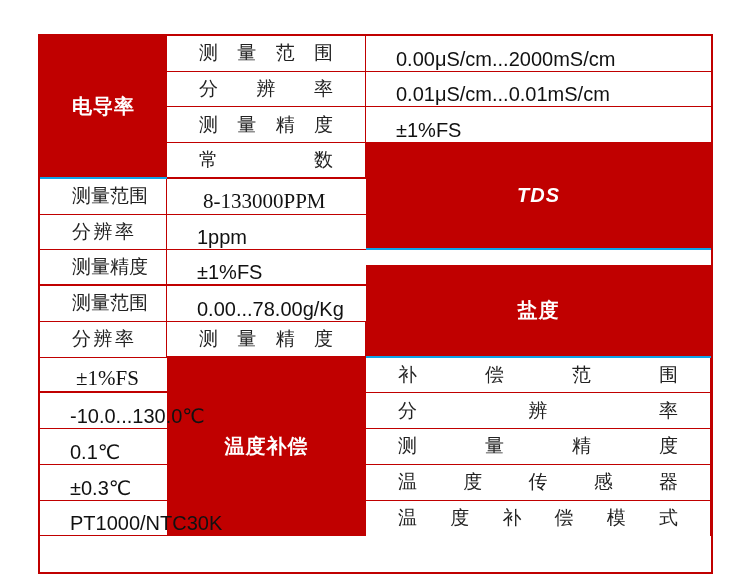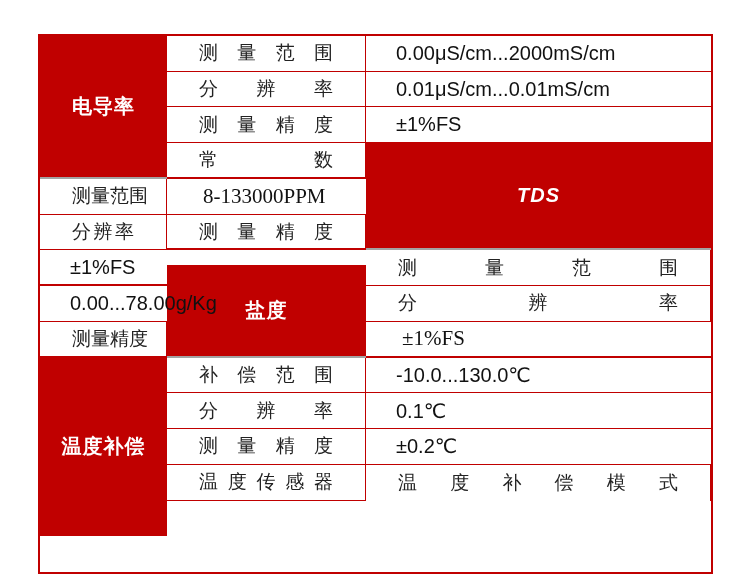"0.00μS/cm...2000mS/cm" .value-cell { align-items: center -> flex-end }
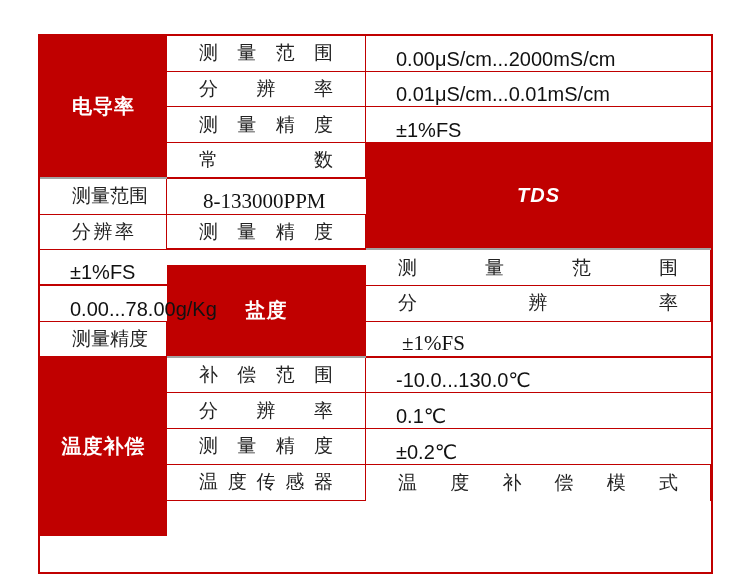"电导率" .cat-cell { border-bottom: 2px solid #a3a3a3 -> 2px solid #0ea5e9 }
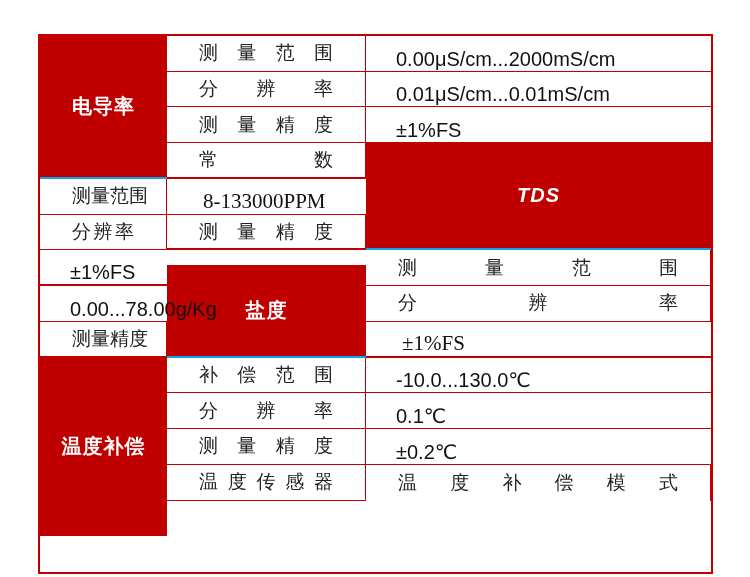"1ppm" div.value-cell { html: none -> <div> <span>1ppm</span> </div> }
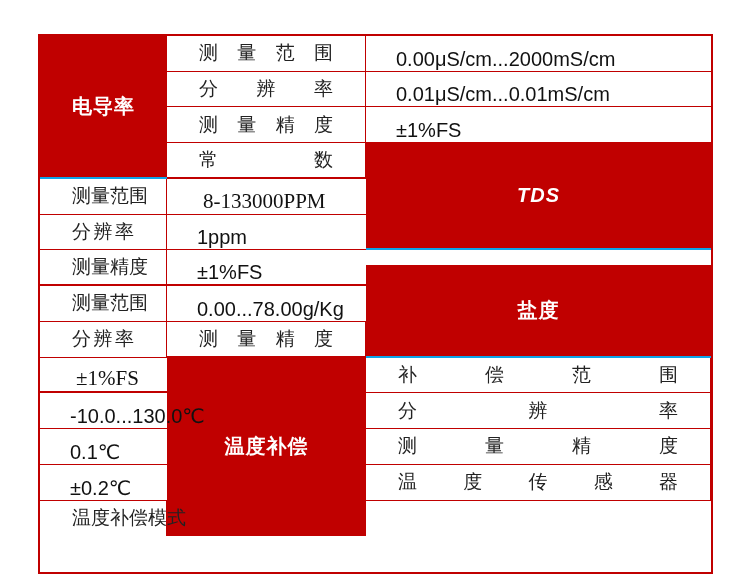"±0.2℃" span { text: 0.2 -> 0.3 }
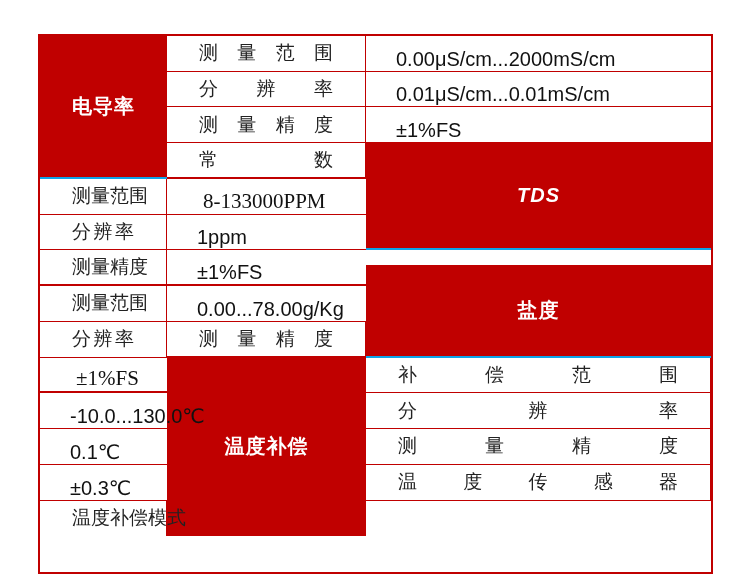"PT1000/NTC30K" div.value-cell { html: none -> <div> <span>PT1000/NTC30K</span> </div> }
